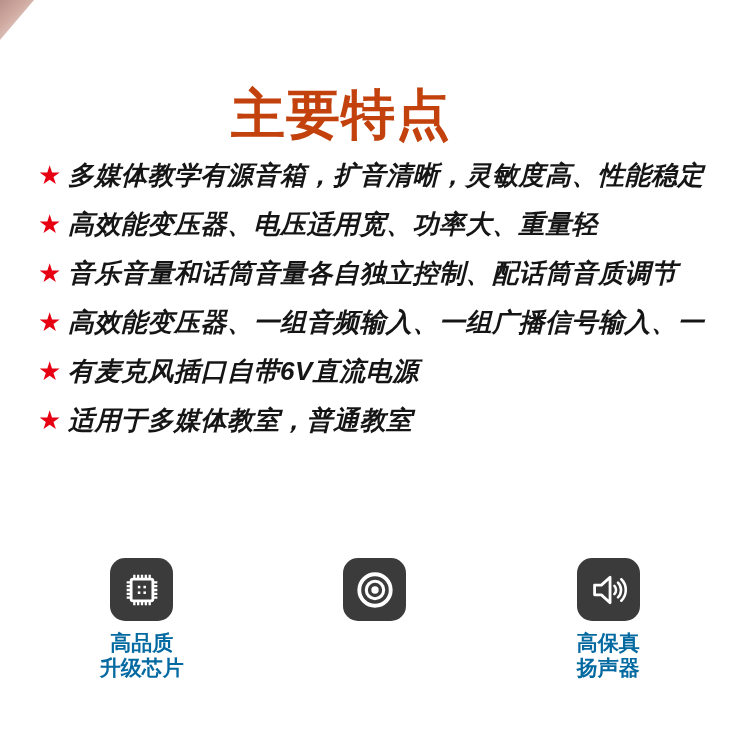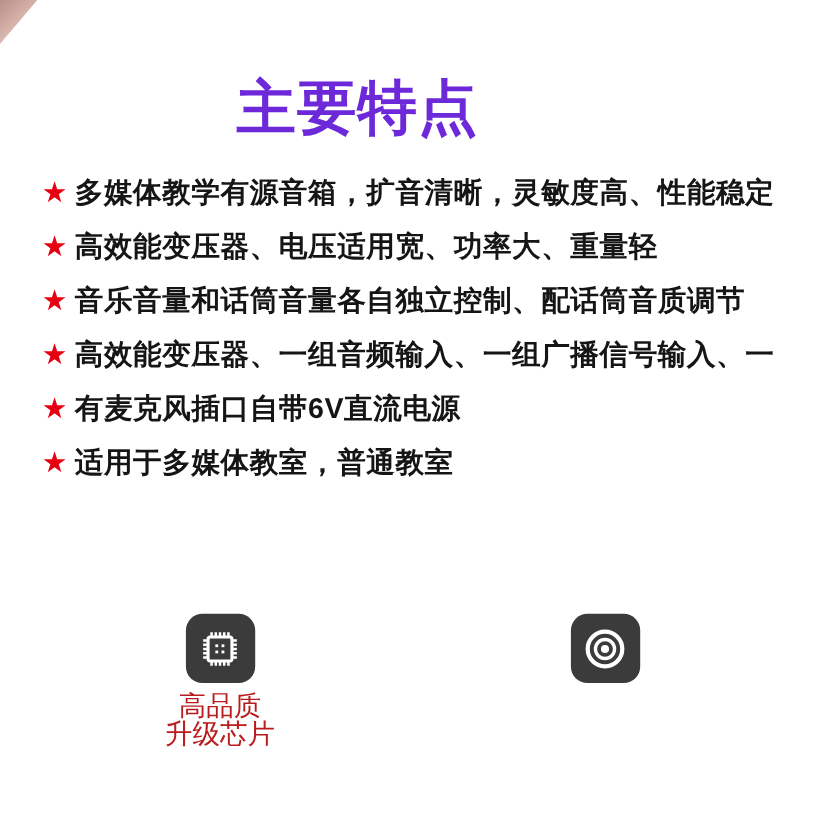"主要特点" .page-title { color: #6d28d9 -> #c2410c; margin: 0 -> 16px }
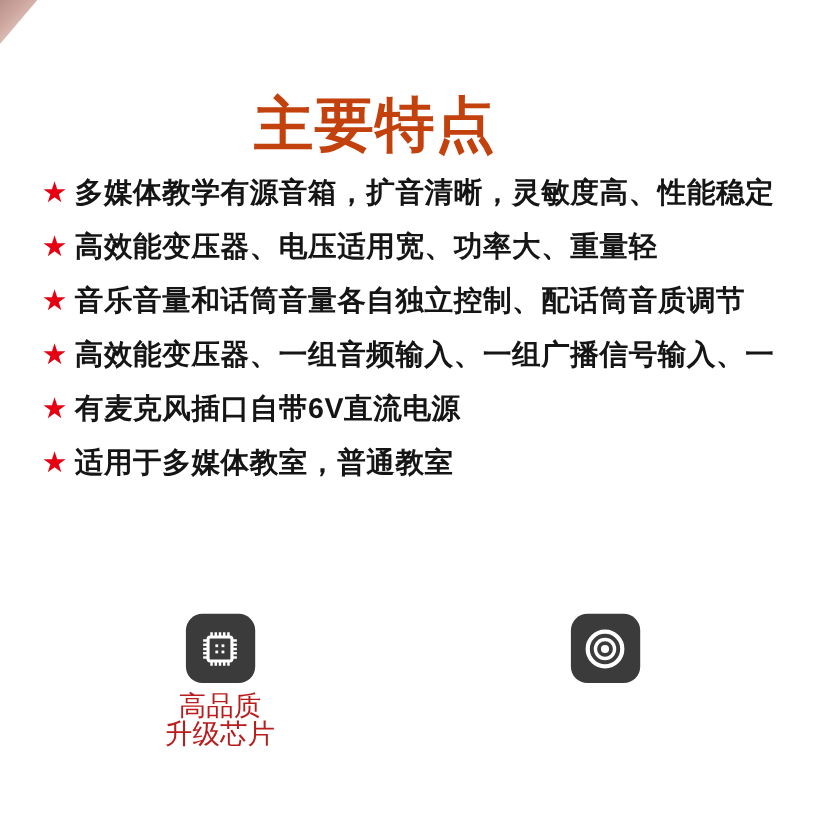"多媒体教学有源音箱，扩音清晰，灵敏度高、性能稳定" .feature-line { font-style: none -> italic }
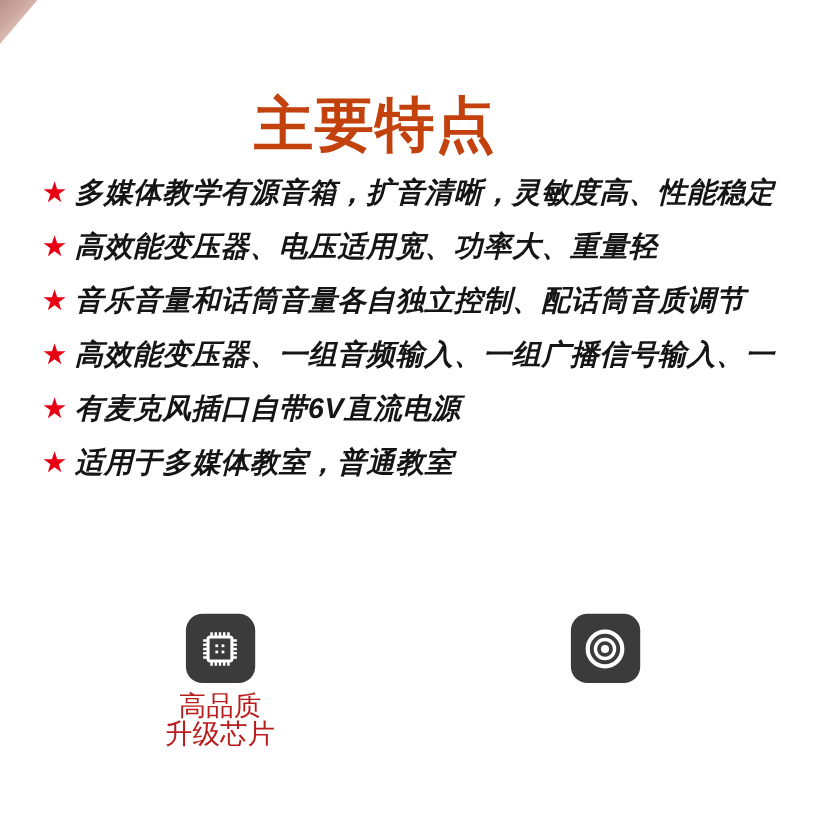"高品质" .badge-label { color: #b91c1c -> #0369a1; font-size: 25px -> 21px; font-weight: 400 -> 700 }
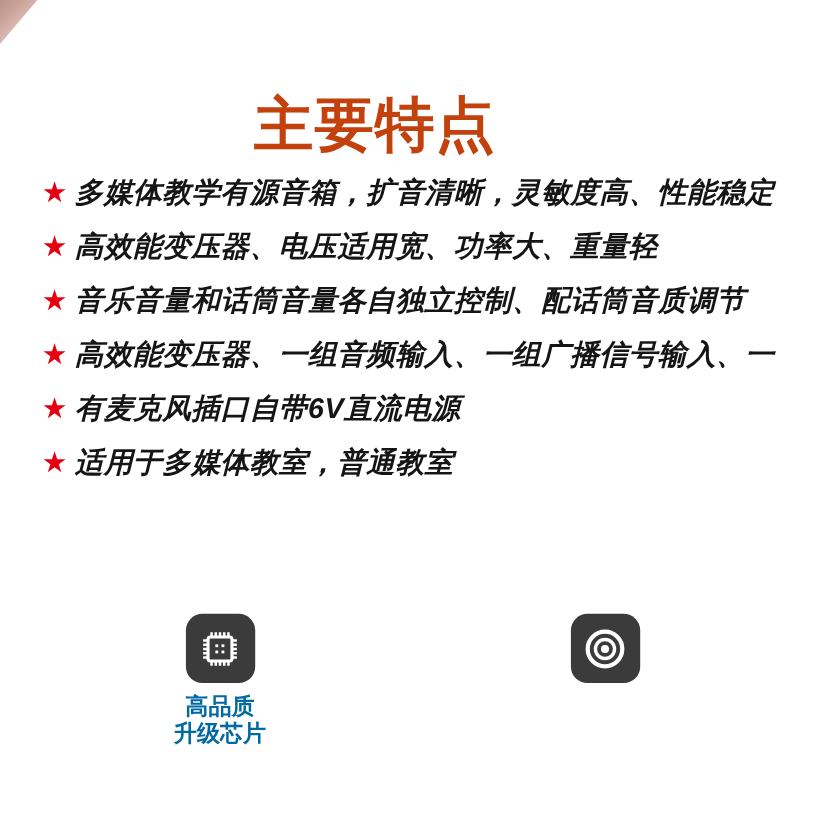"高保真" div.badge { html: none -> <div> <div> <svg> <path></path> <path></path> <path></path> <path></path> </svg> </div> <div> <span>高保真</span> <span>扬声器</span> </div> </div> }
